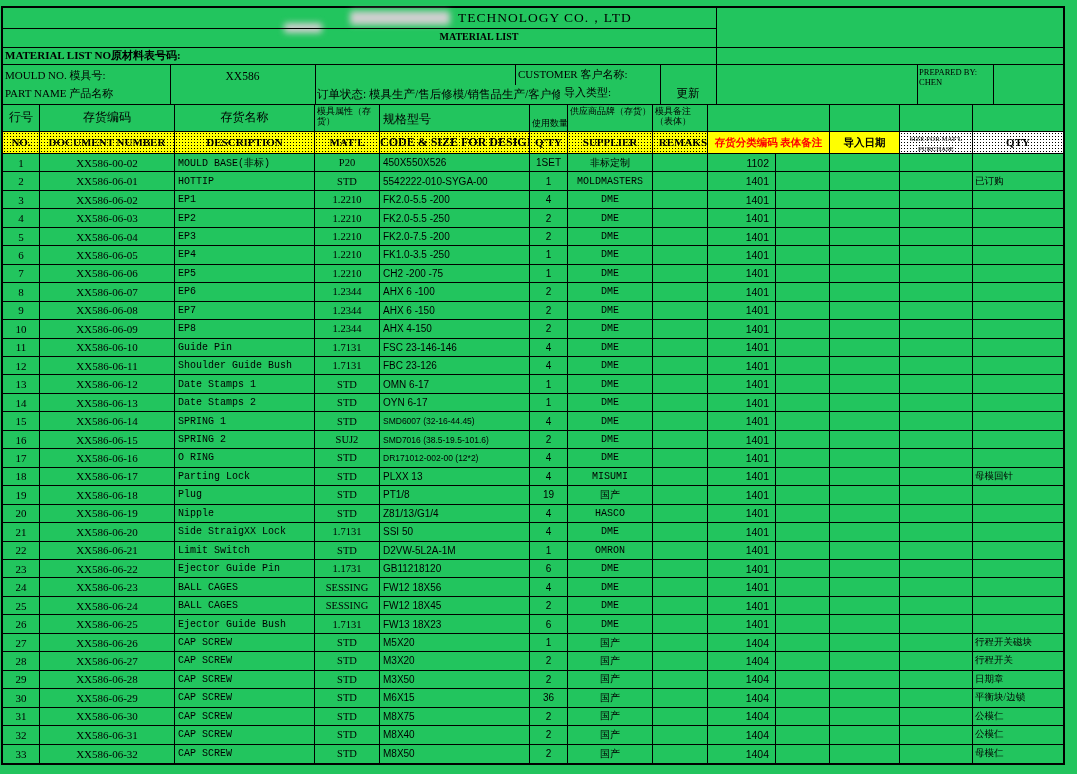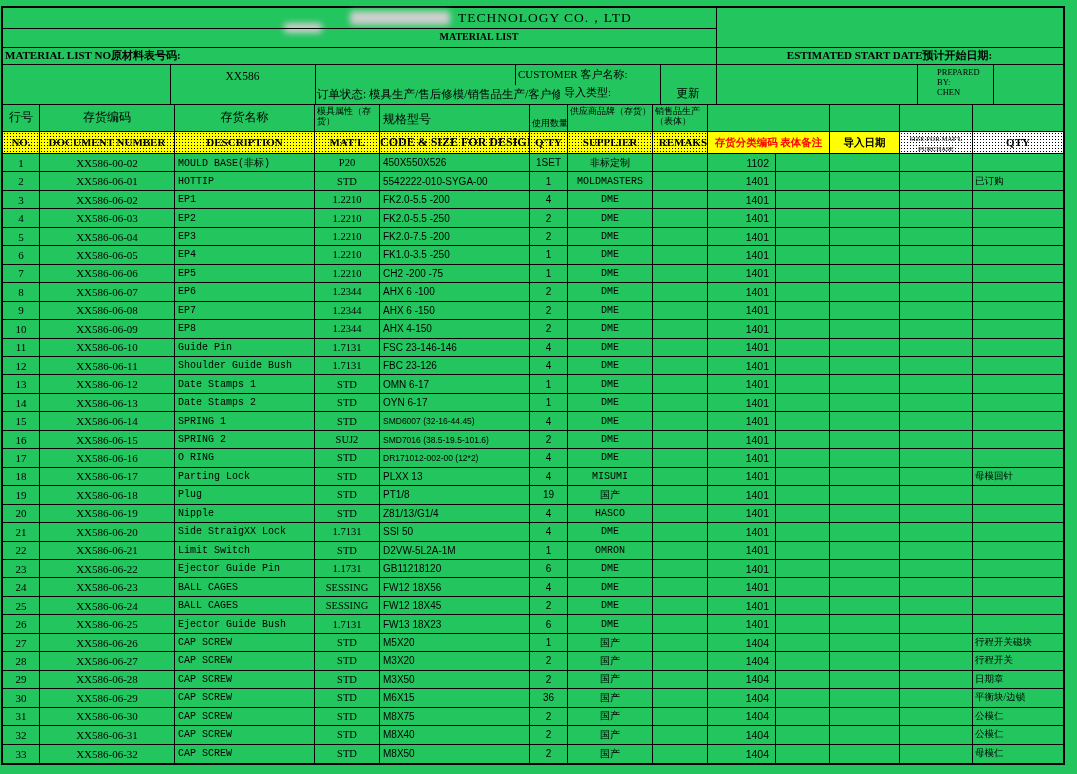"ESTIMATED START DATE预计开始日期:" div.abs { html: <div>ESTIMATED START DATE预计开始日期:</div> -> none }
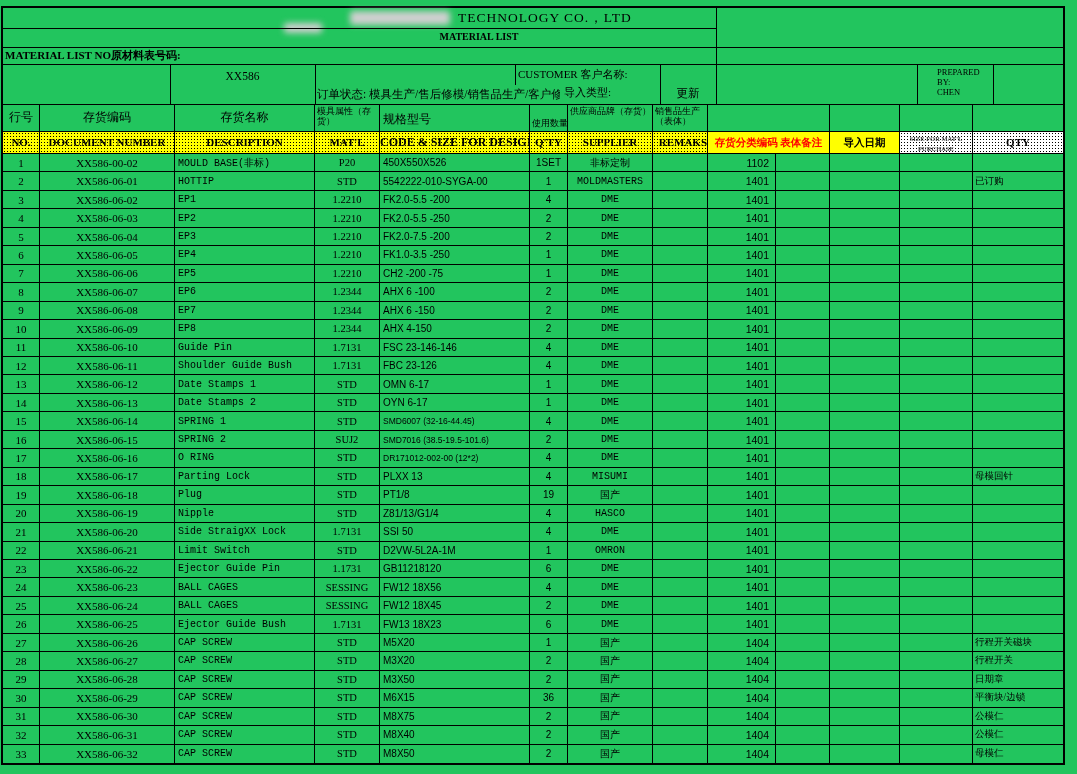"MOULD NO. 模具号:" div.abs { html: none -> <div> <div>MOULD NO. 模具号:</div> <div>PART NAME 产品名称</div> </div> }
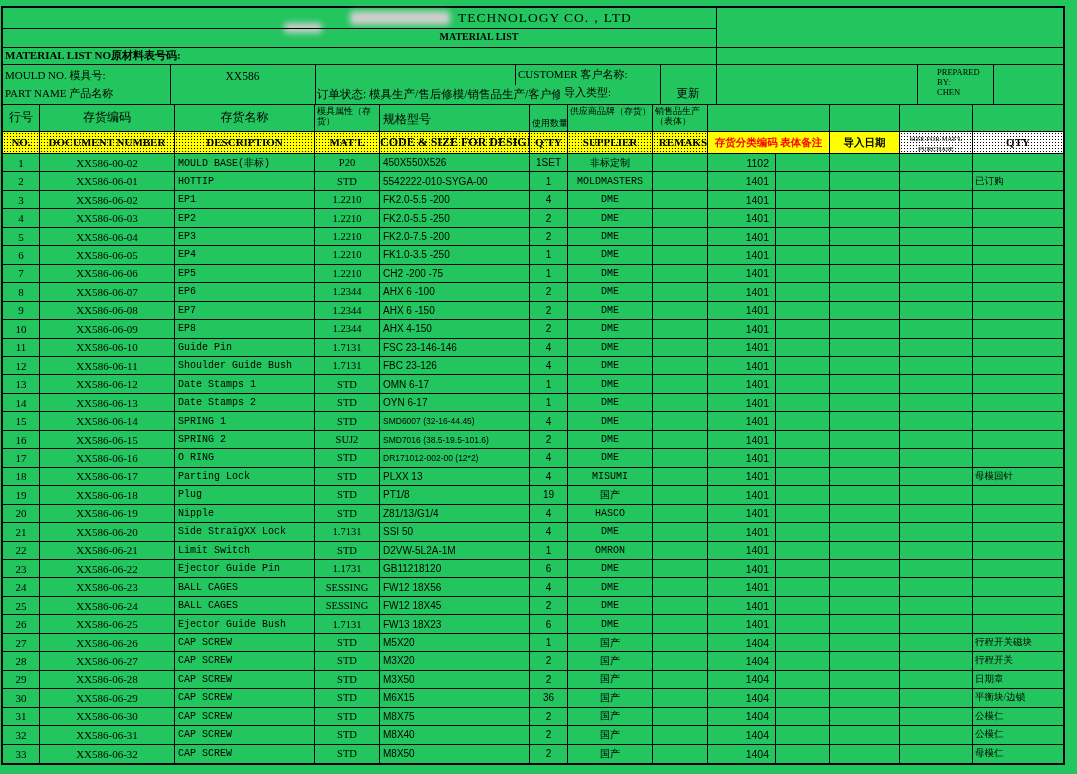"PREPARED BY:" div.abs { padding: 2px 0 0 20px -> 2px 0 0 2px }
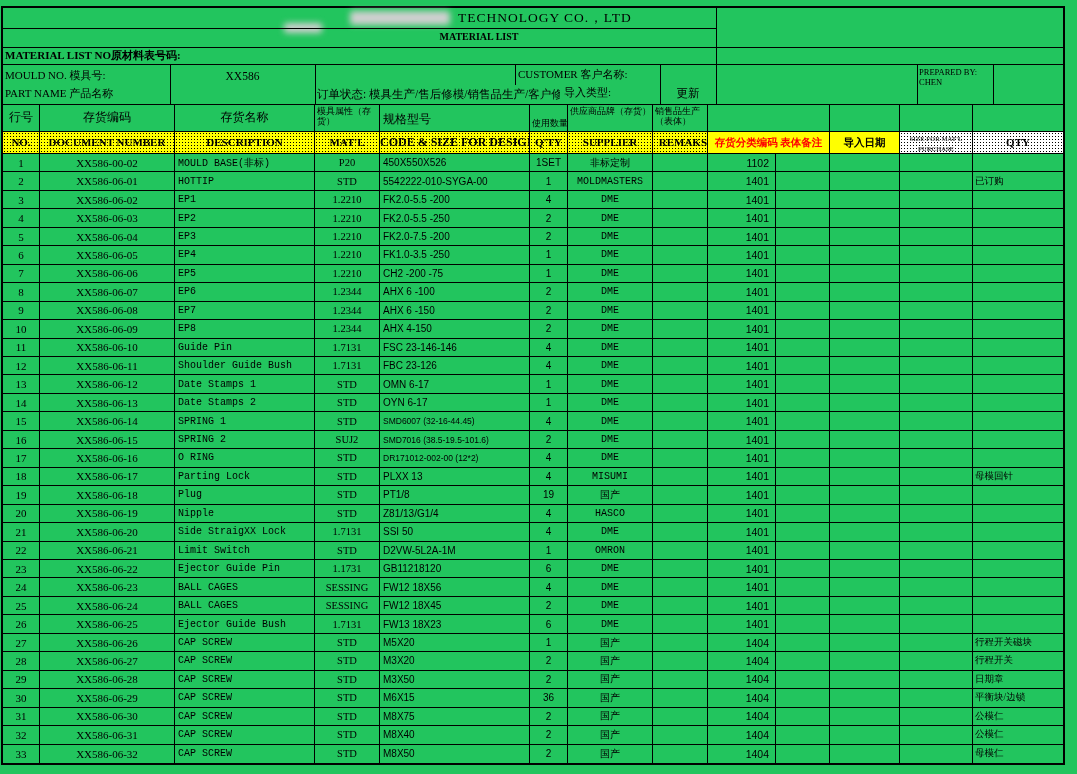"销售品生产（表体）" div.hcell { text: 销售品生产 -> 模具备注 }
